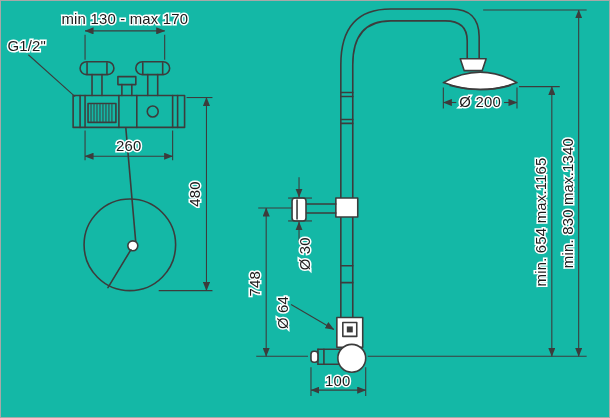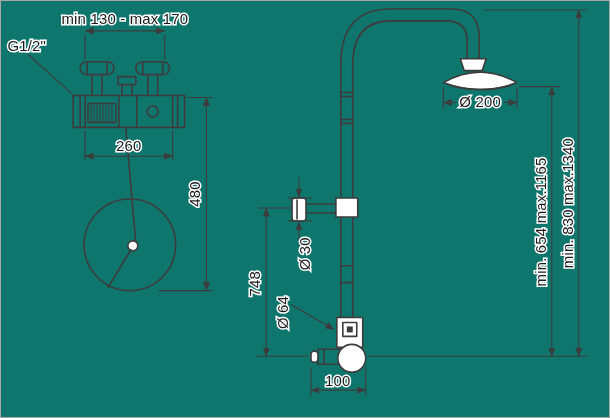"min 130 - max 170" .canvas { background: #0f766e -> #14b8a6 }
